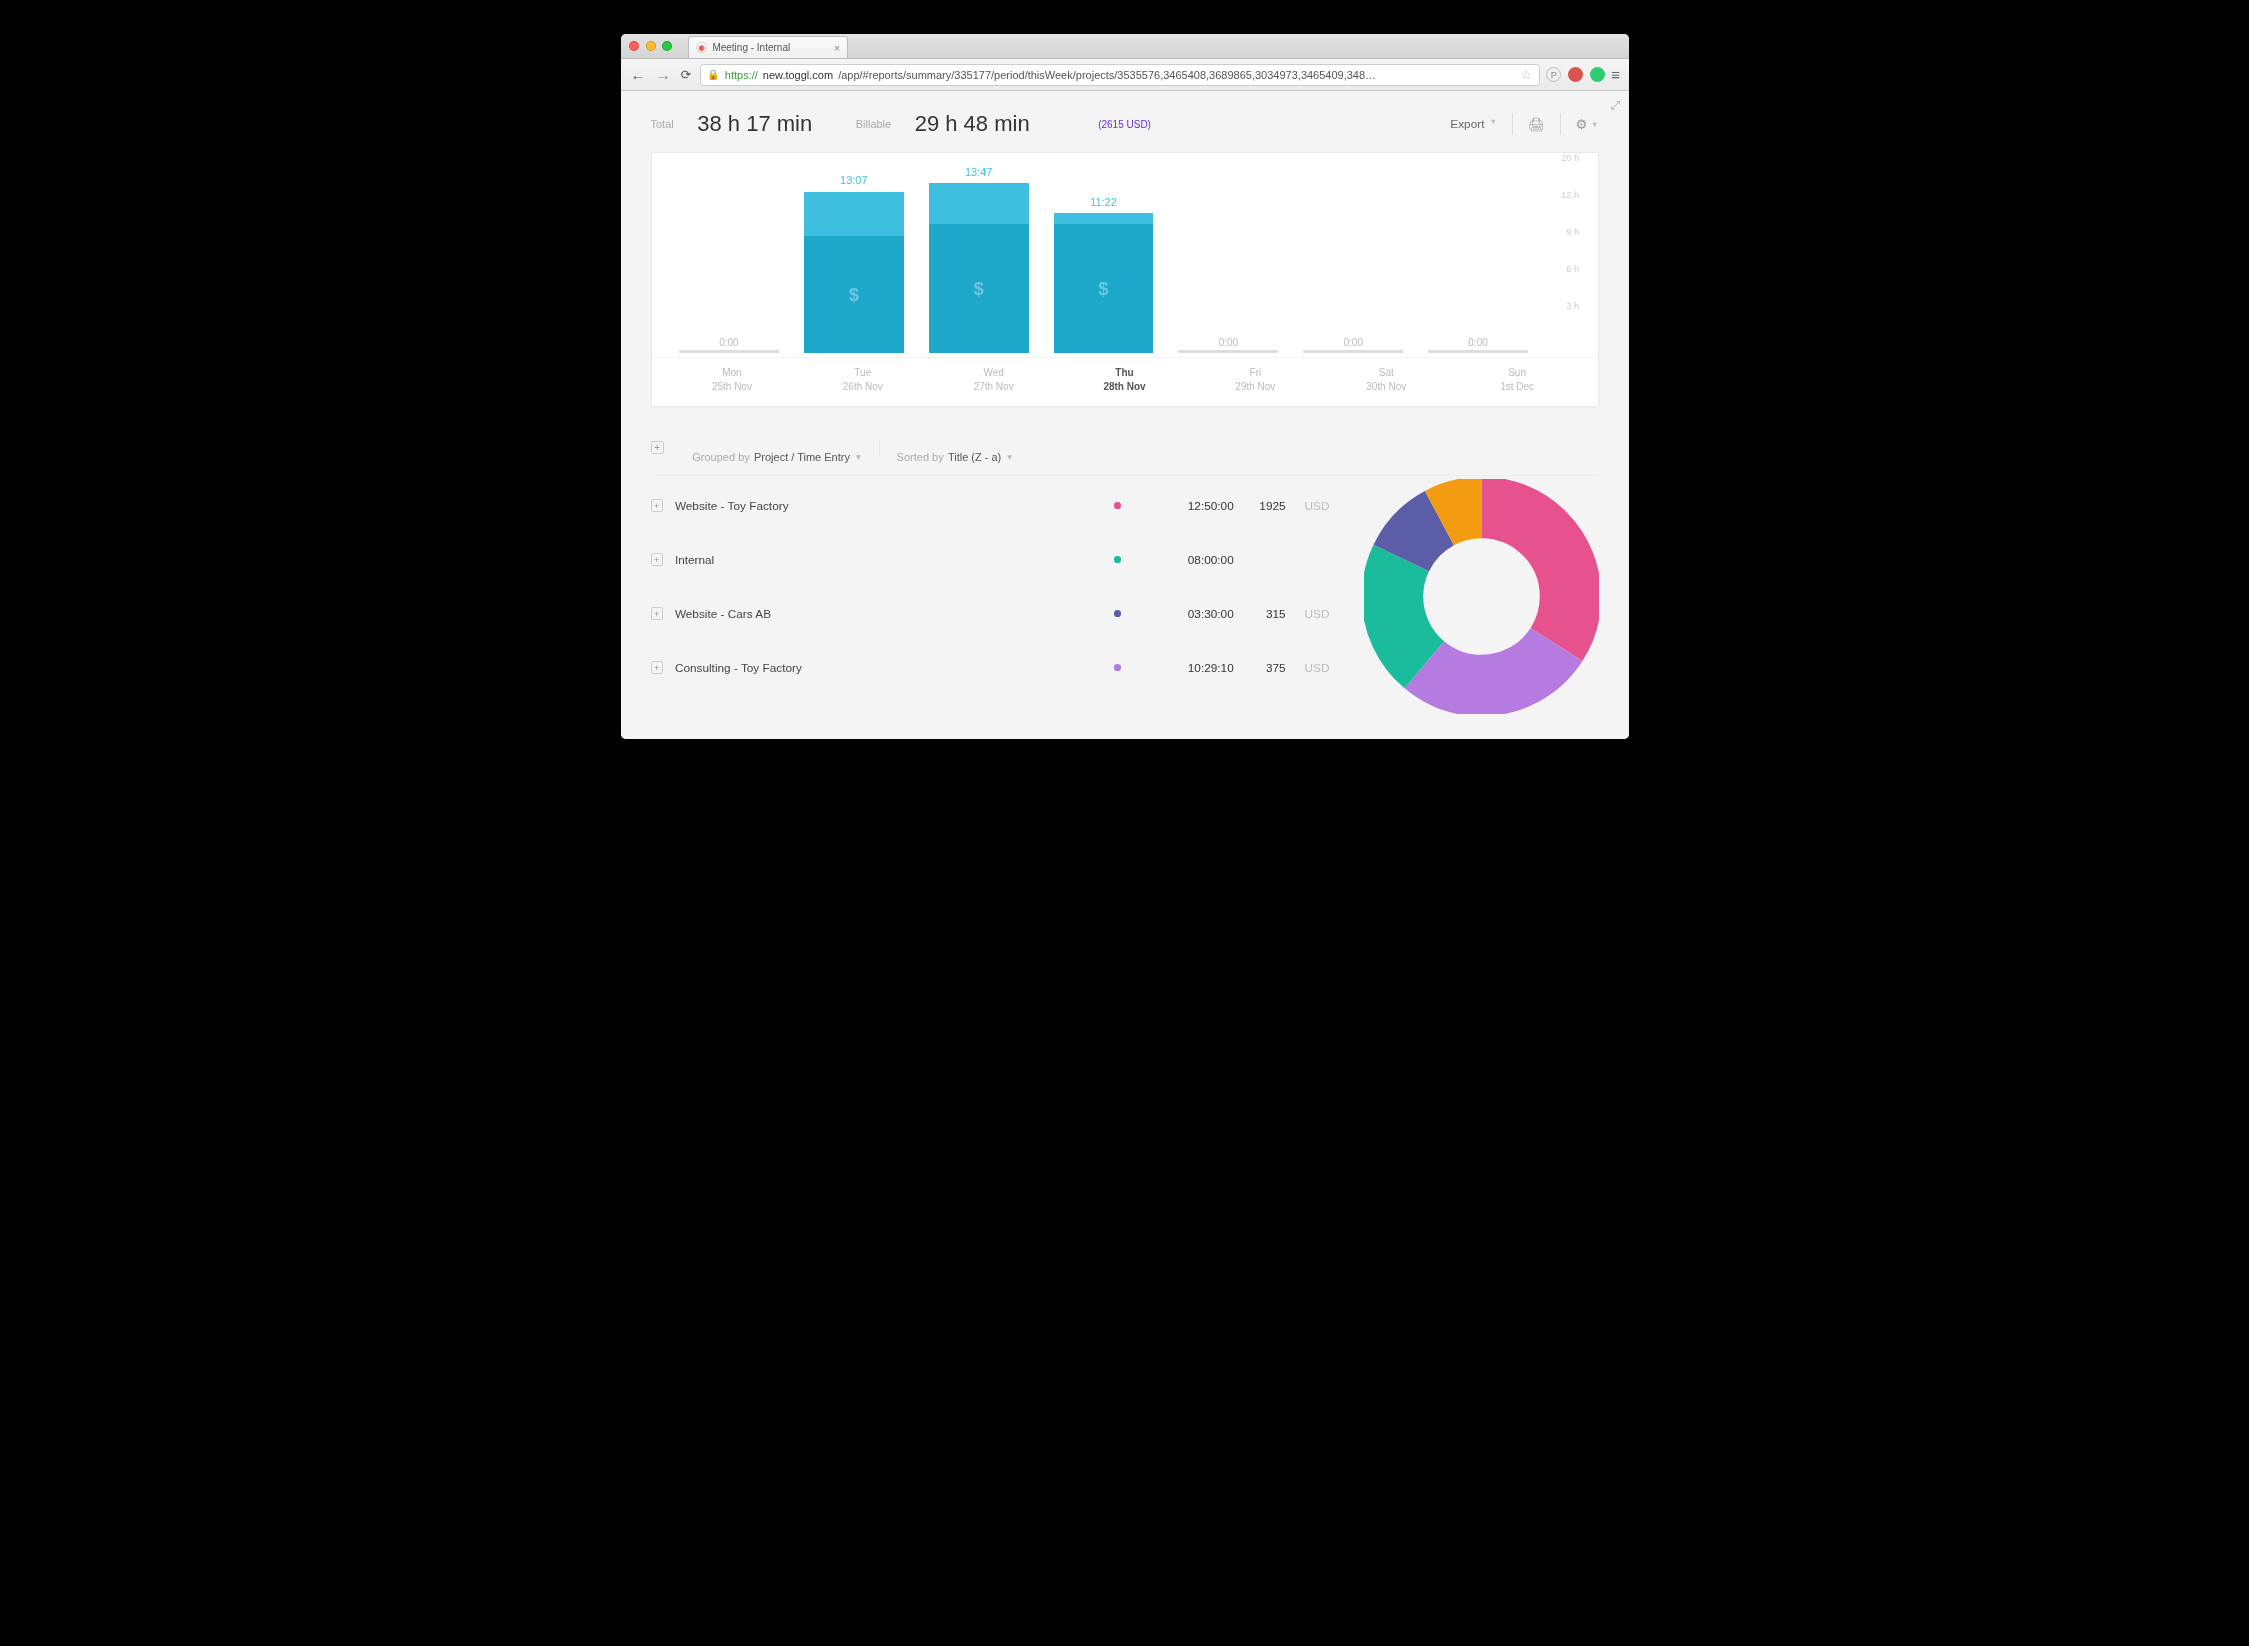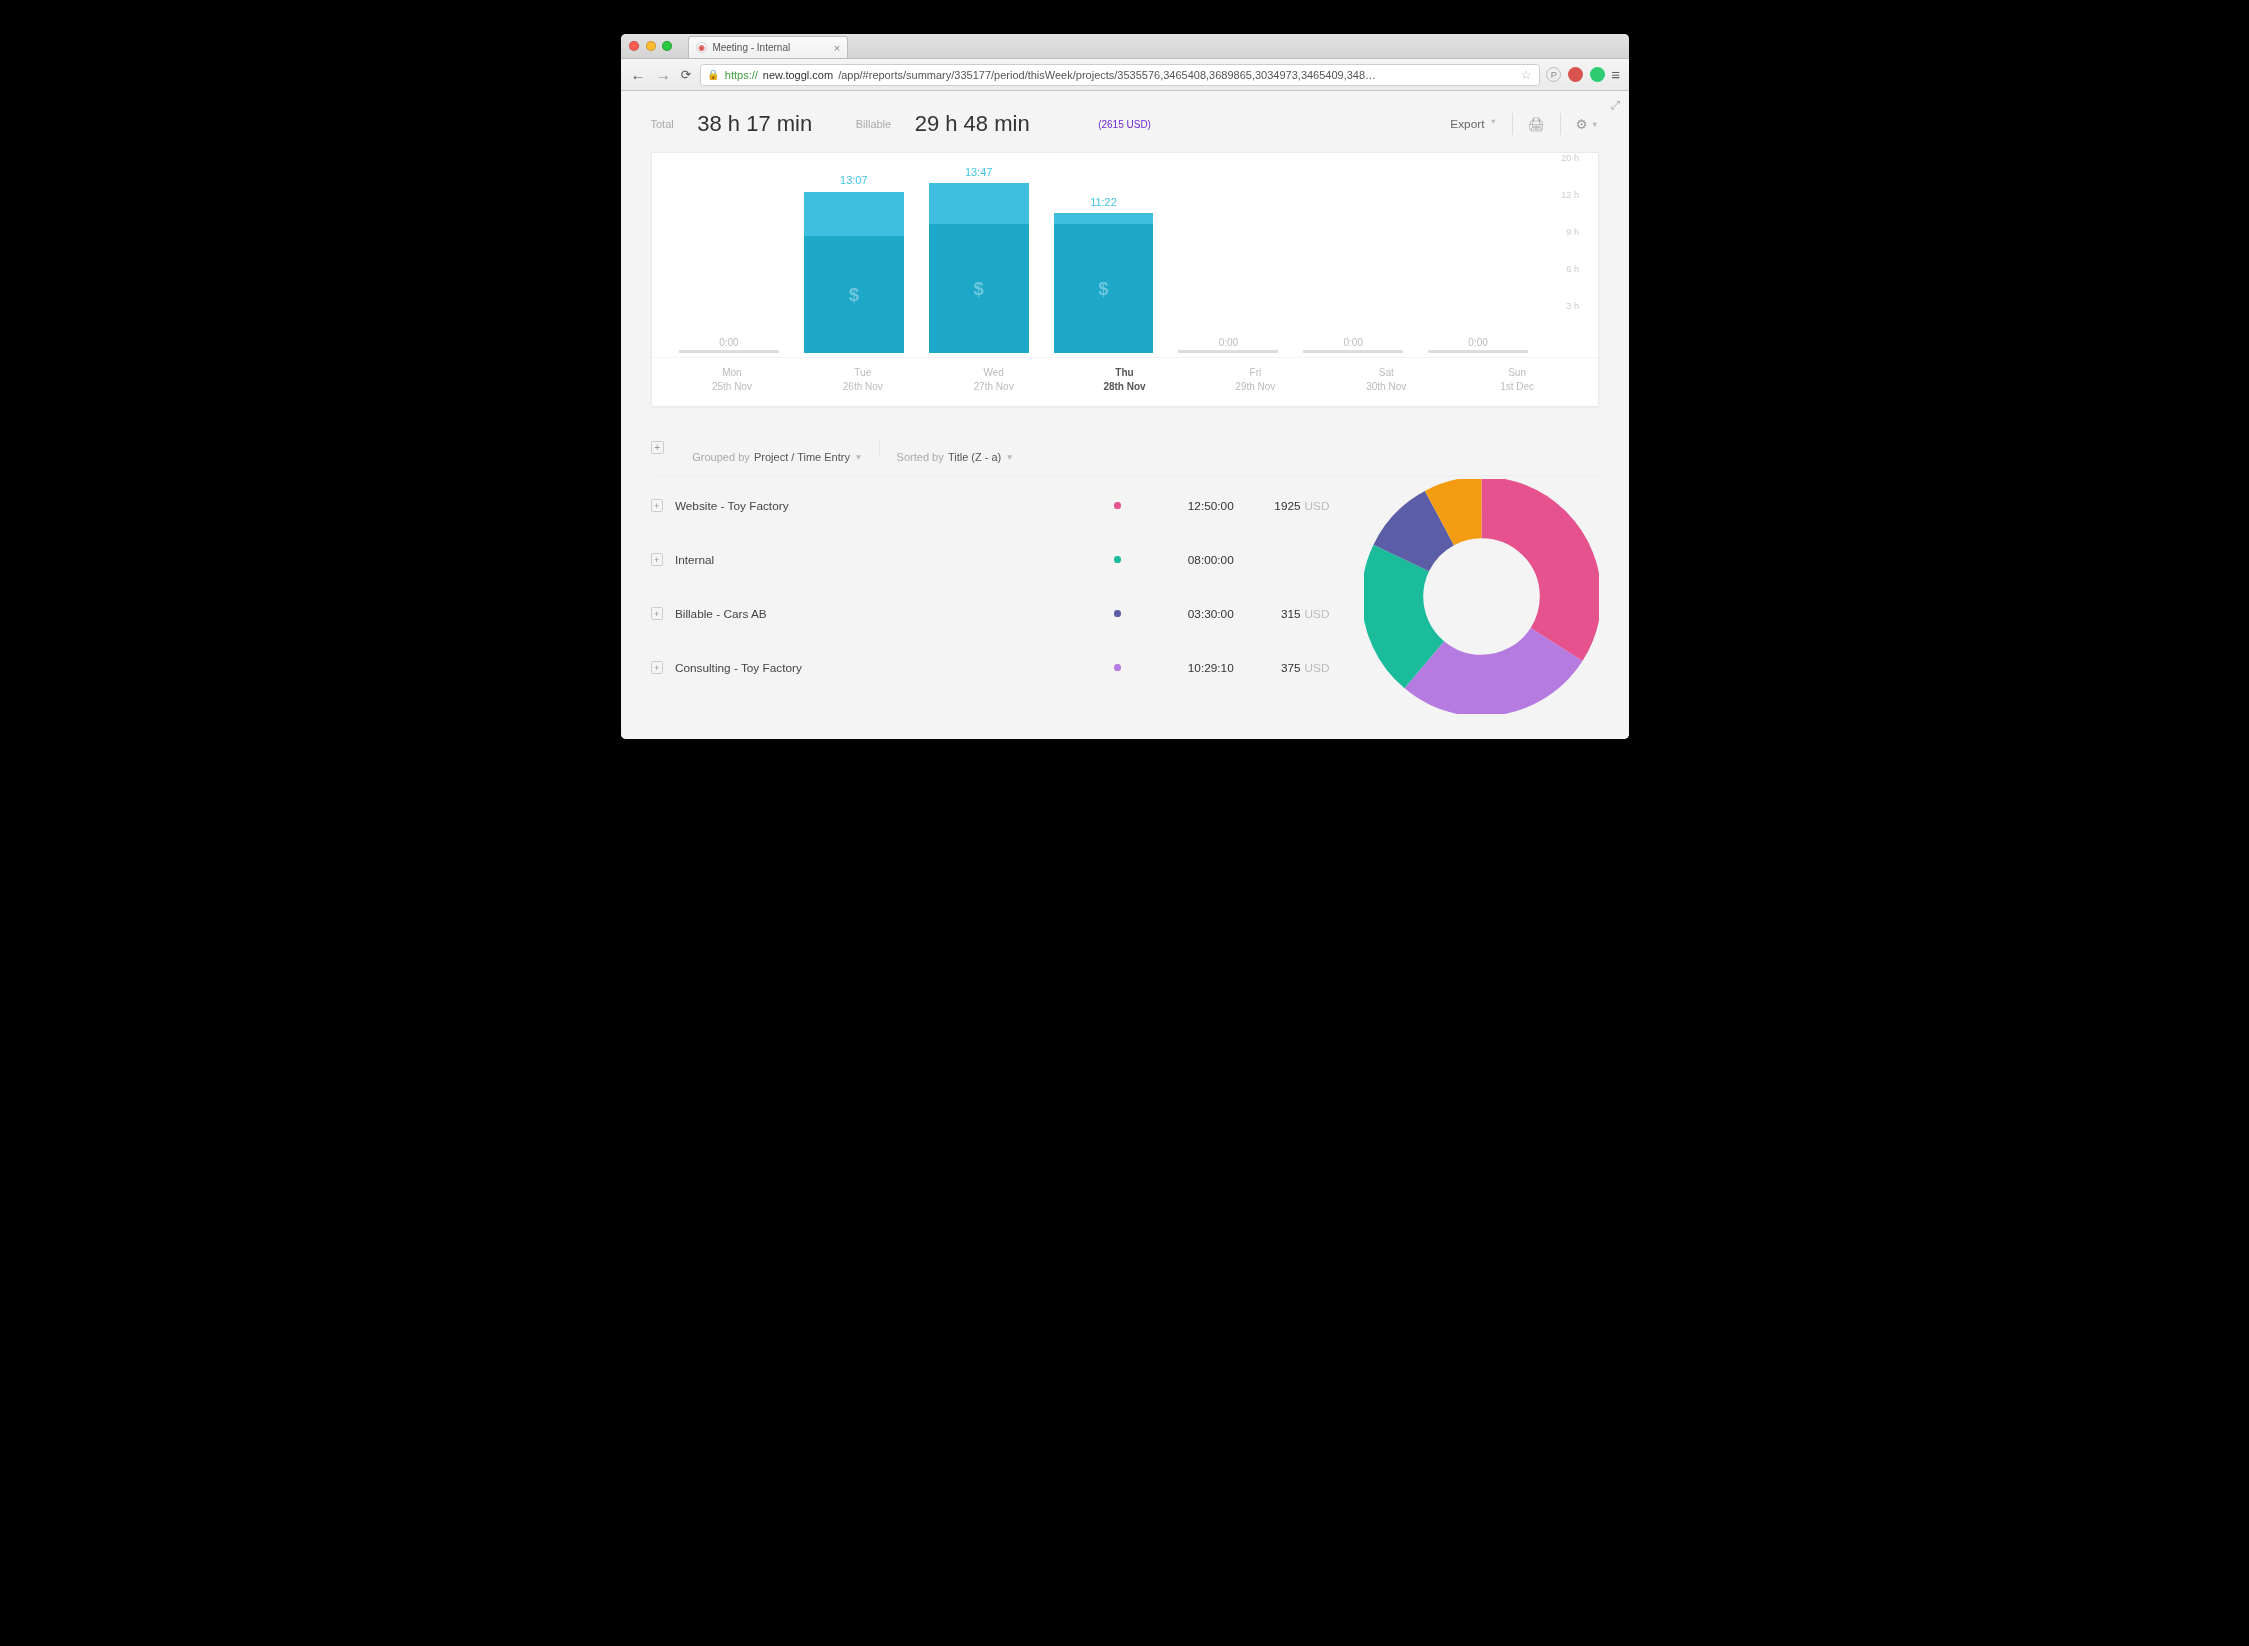"USD" .row .amt .cur { margin-left: 4px -> 19px }
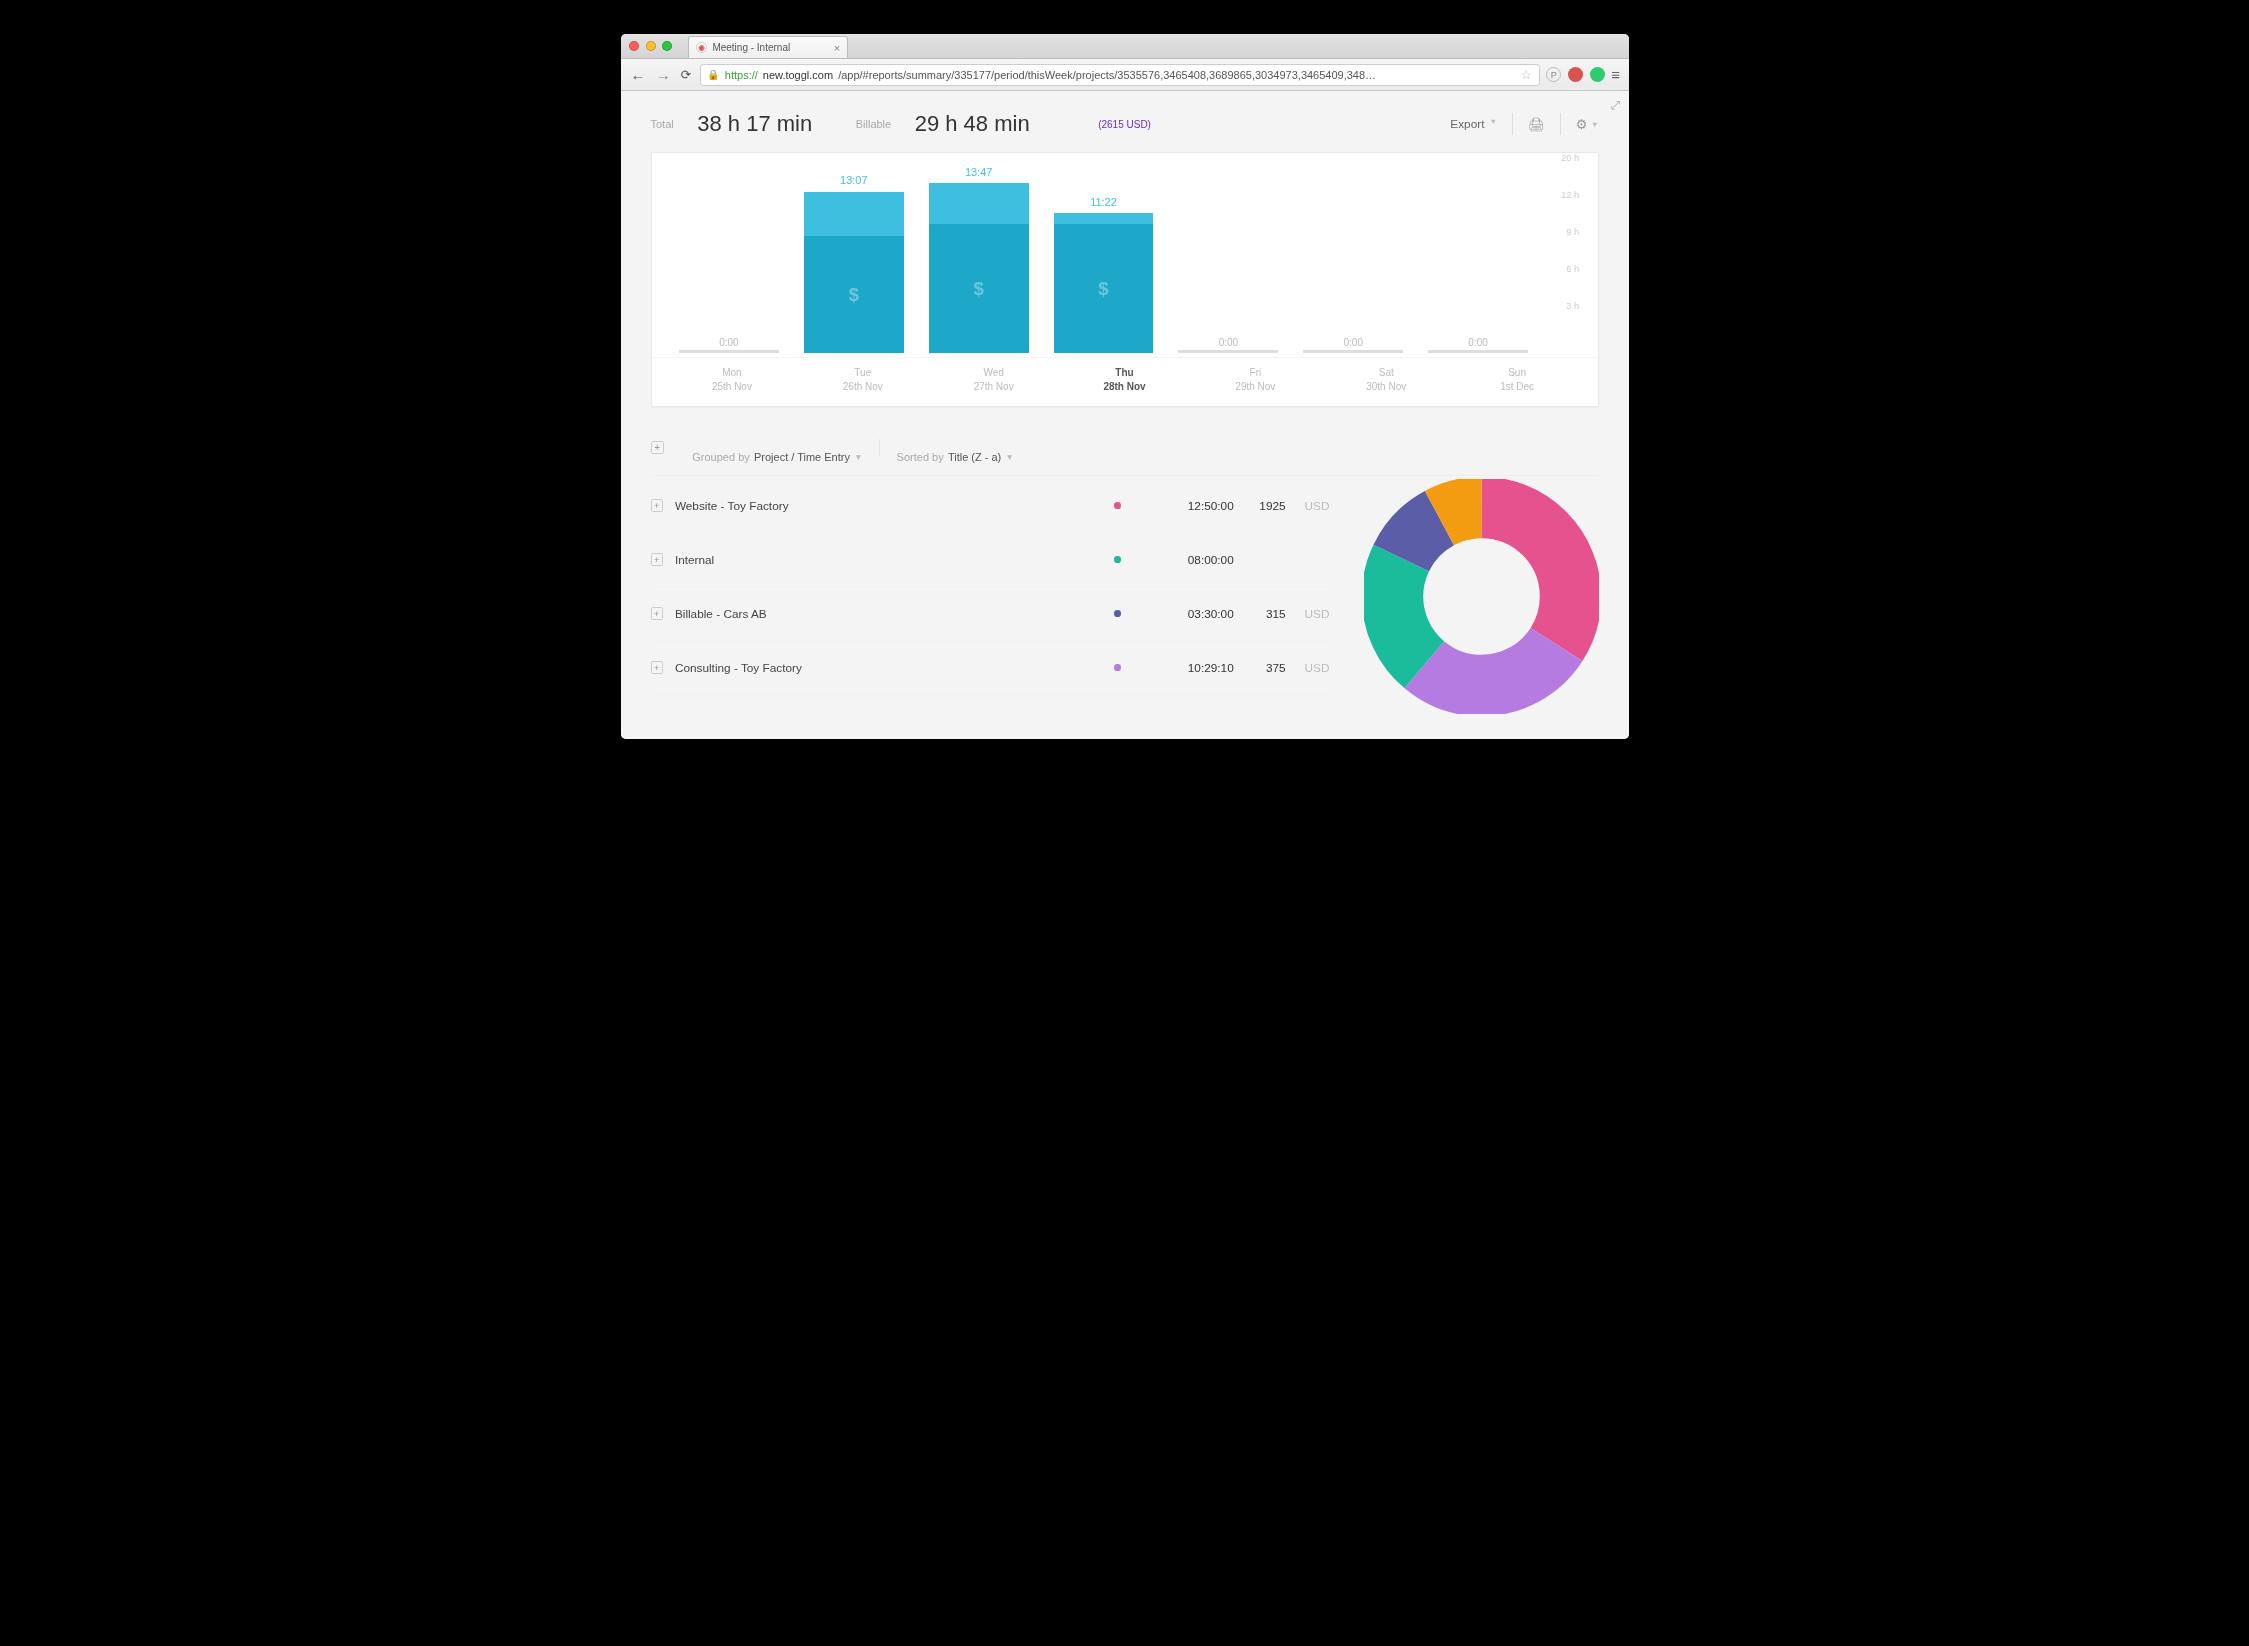"Billable - Cars AB" div.name { text: Billable -> Website }
